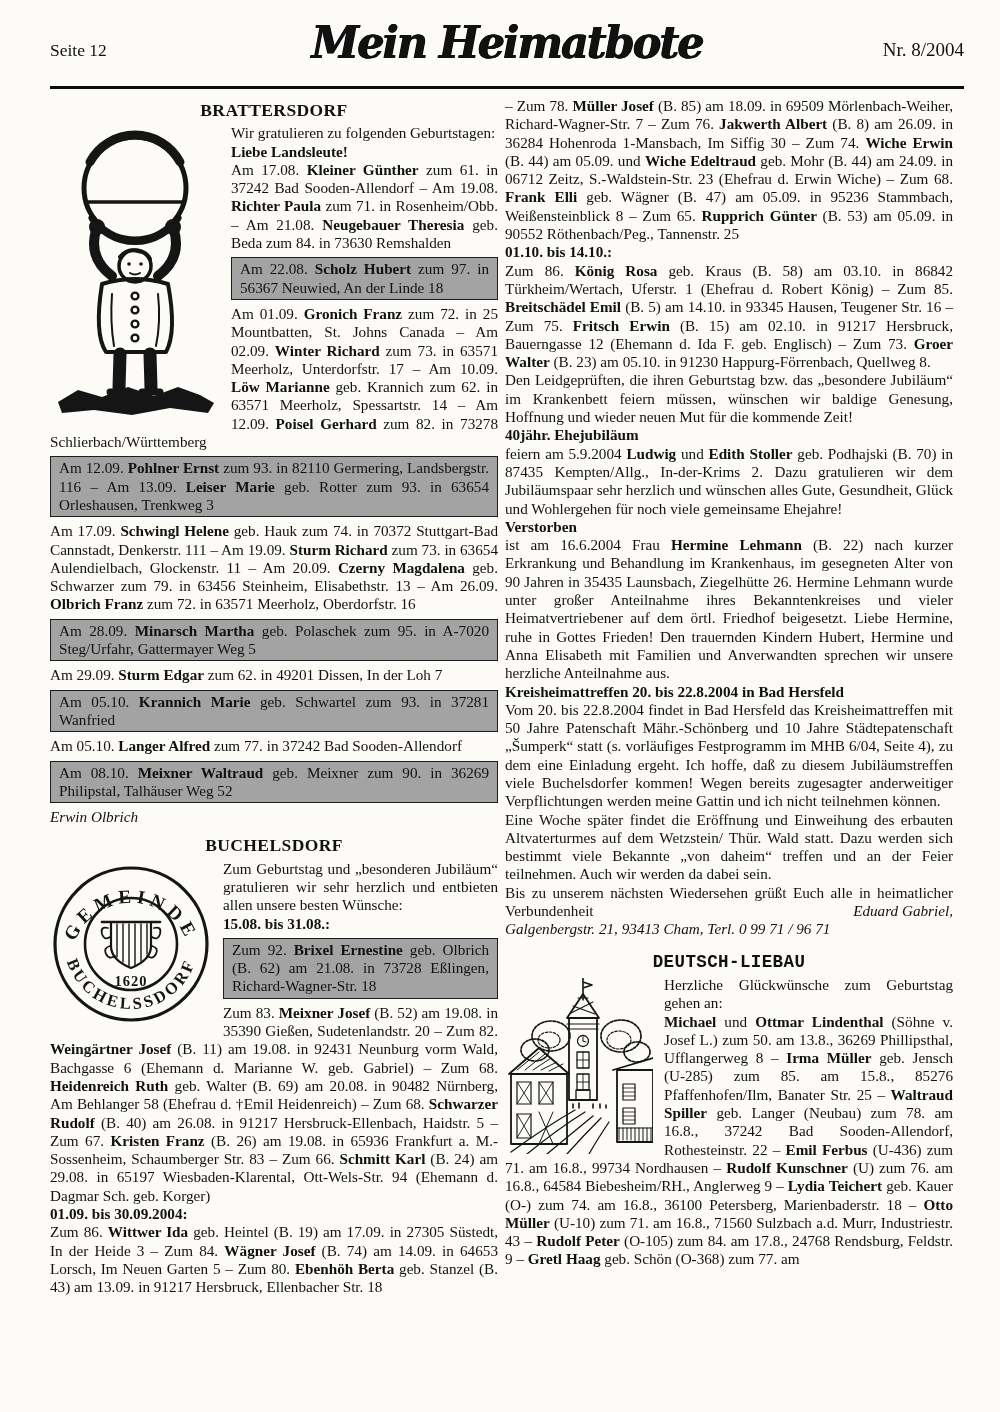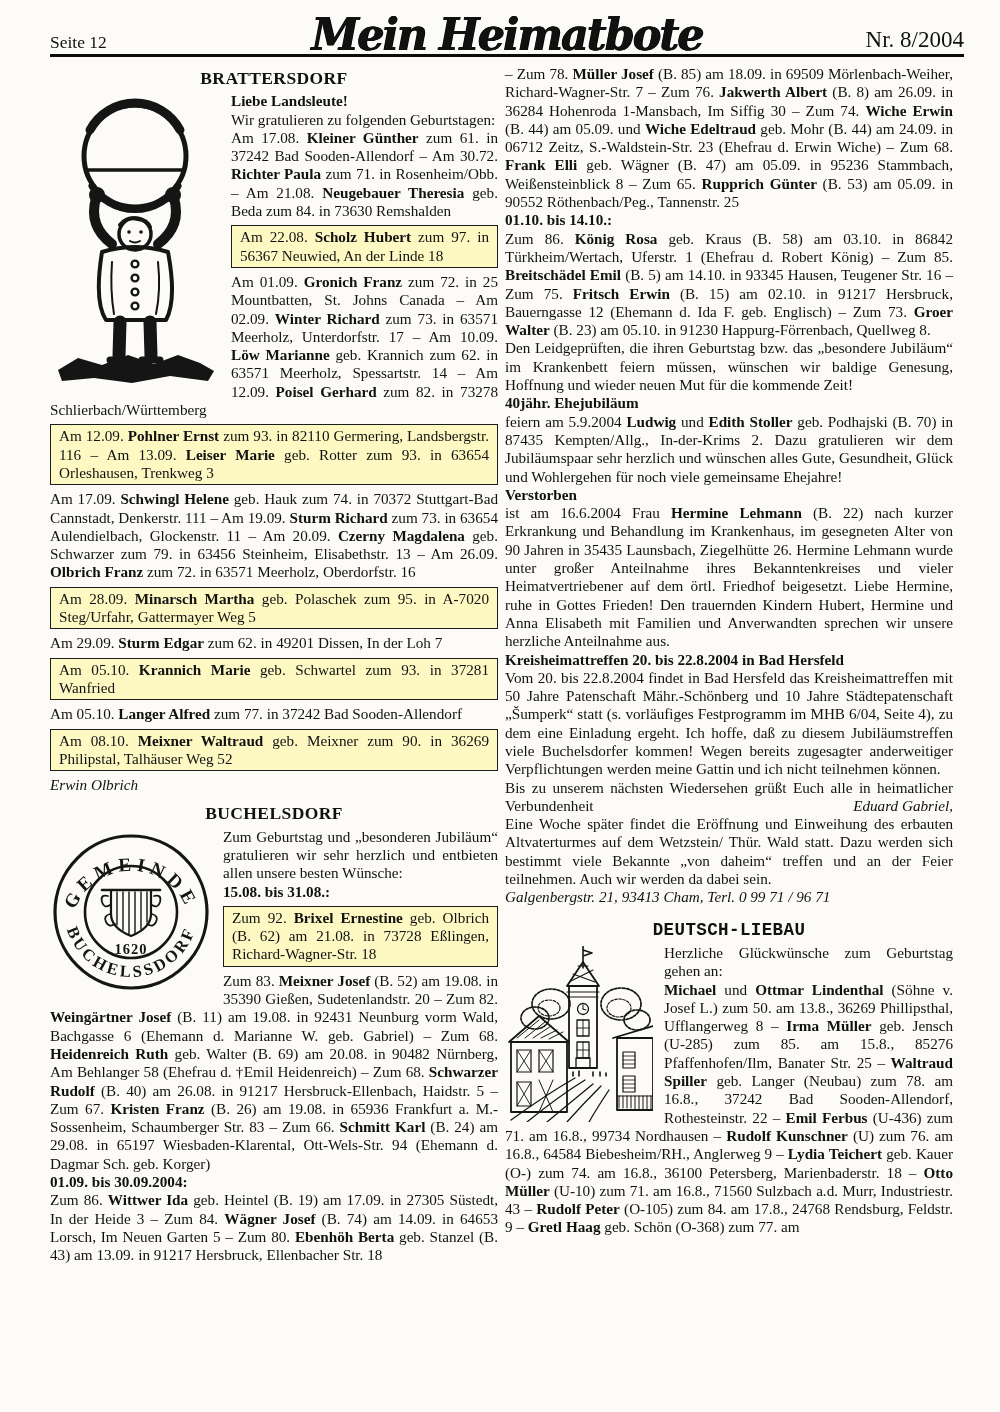"Seite 12" .masthead-row { margin-top: none -> 8px; padding-bottom: 0 -> 24px }
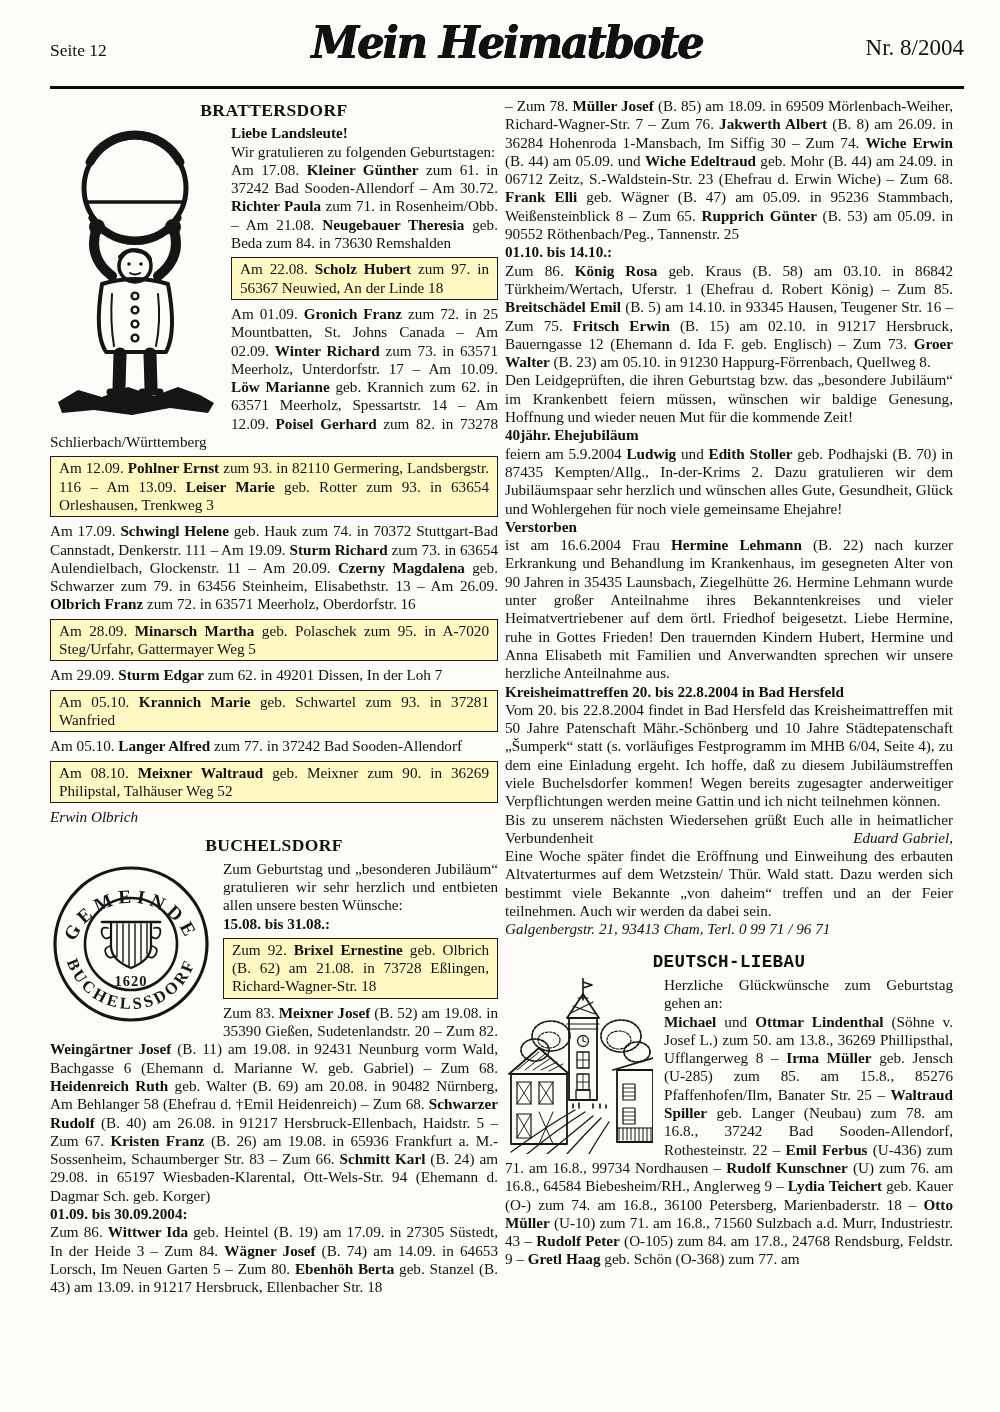"Nr. 8/2004" .issue-num { font-size: 23px -> 19px }
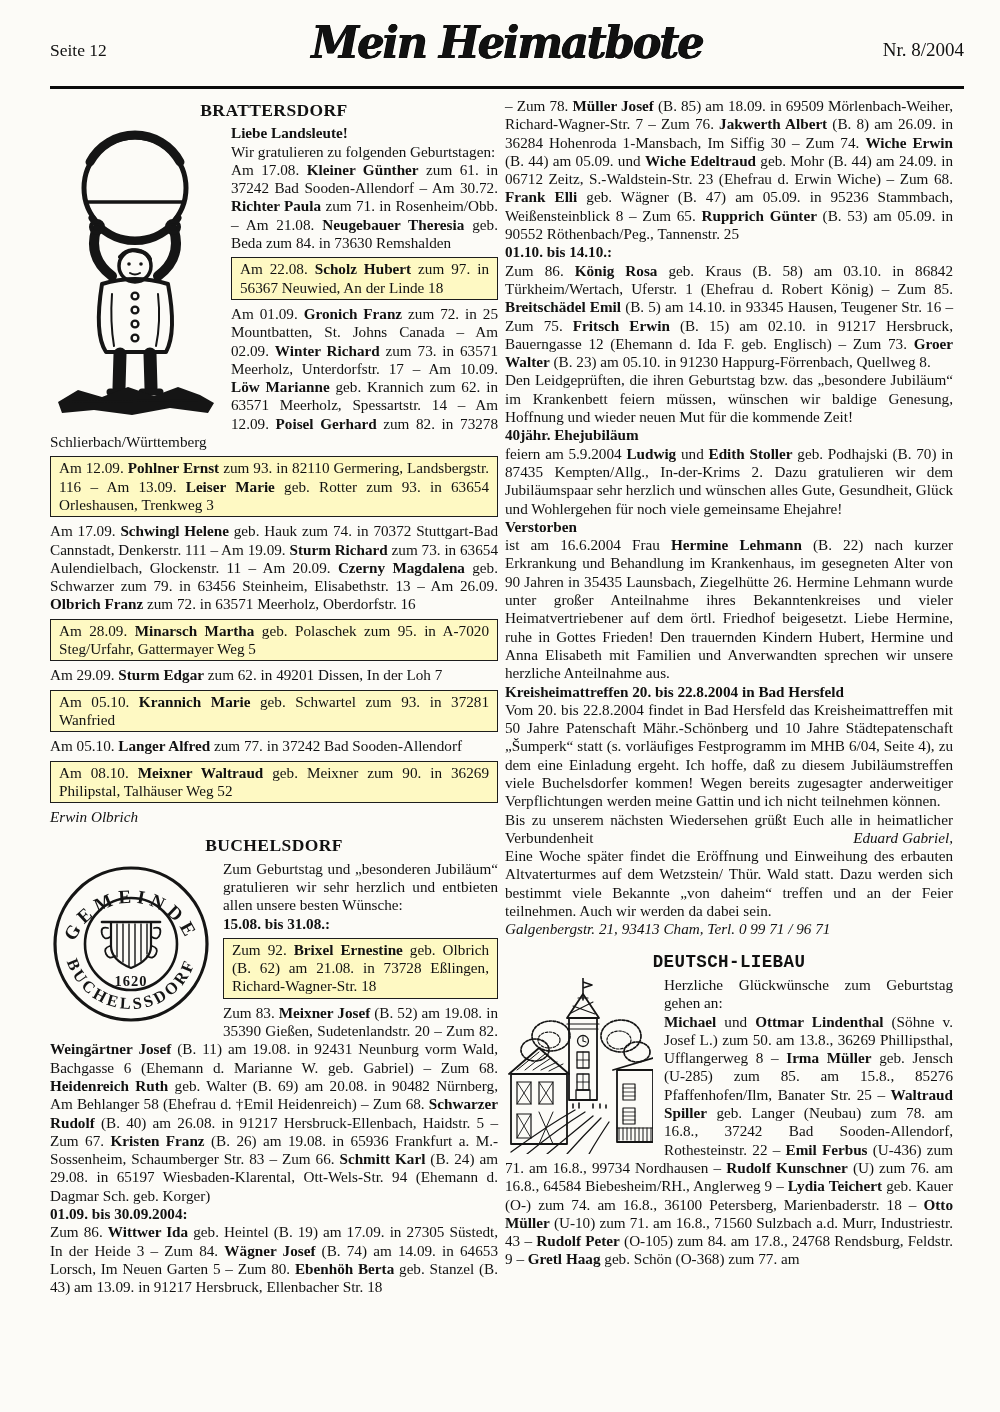"Liebe Landsleute!" p { order: before "Wir gratulieren zu folgenden" -> after "Wir gratulieren zu folgenden" }
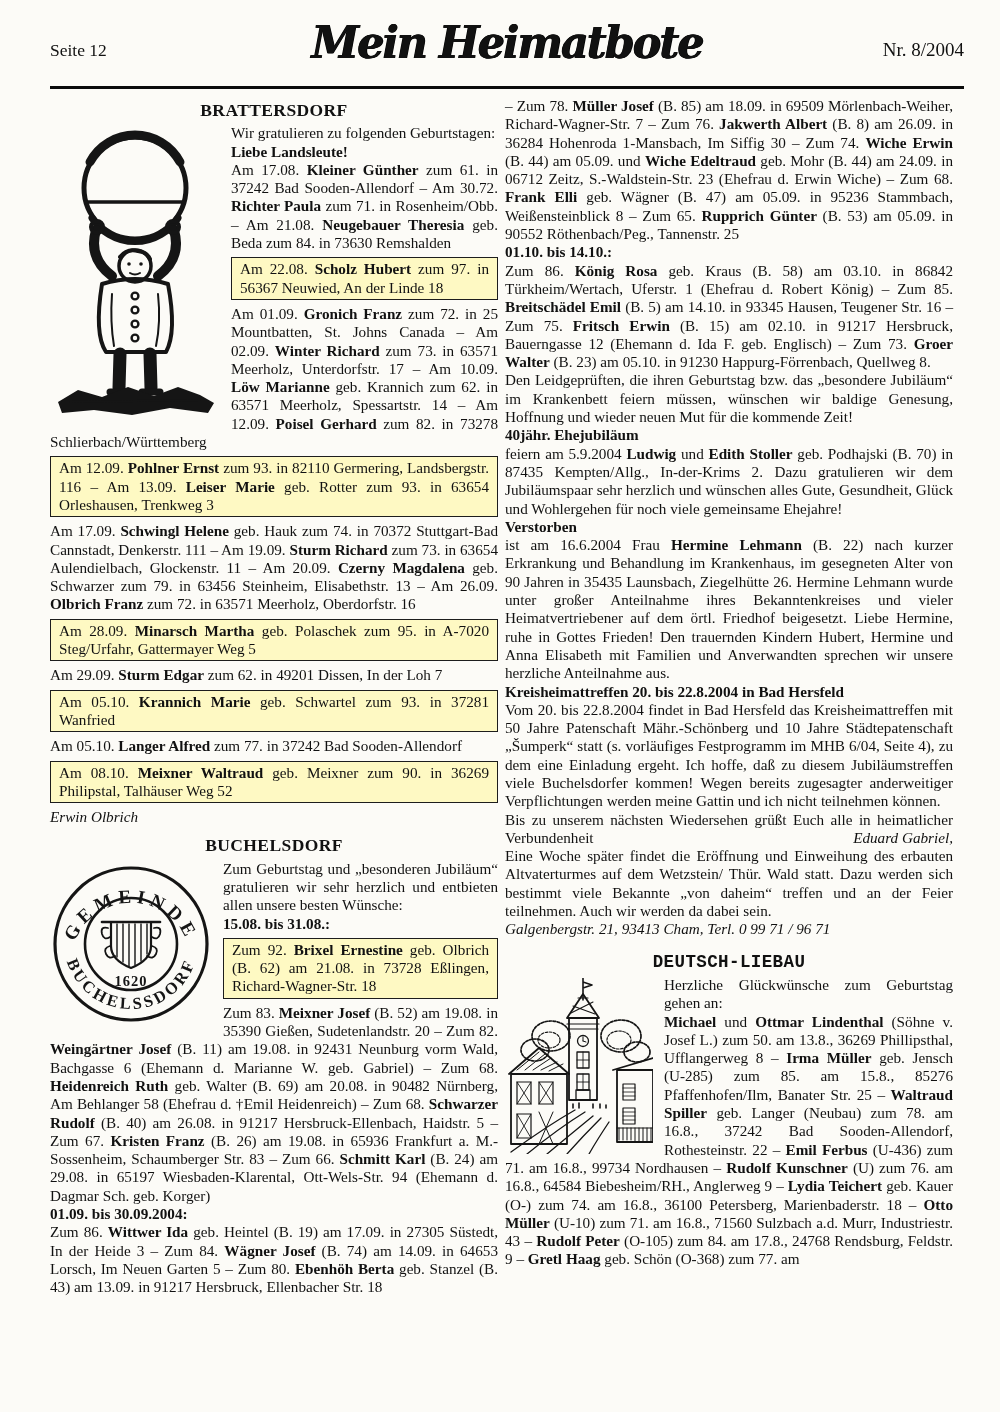"zum 61. in 37242 Bad" span { text: 30.72 -> 19.08 }
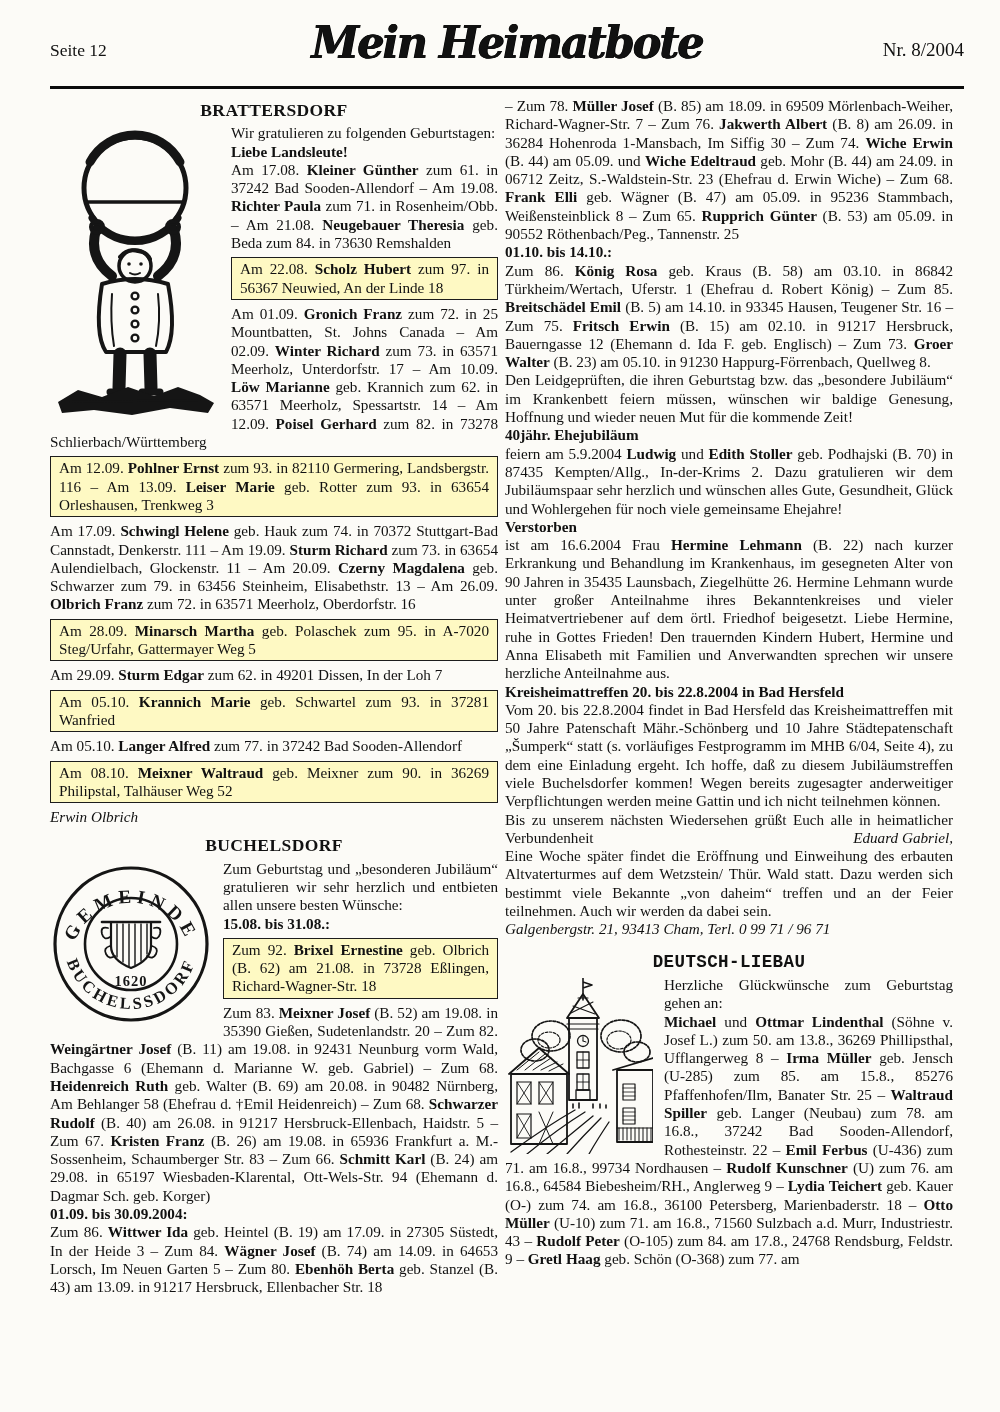"Am 22.08. Scholz Hubert zum" .box { background: #fef9c3 -> #a3a3a3 }
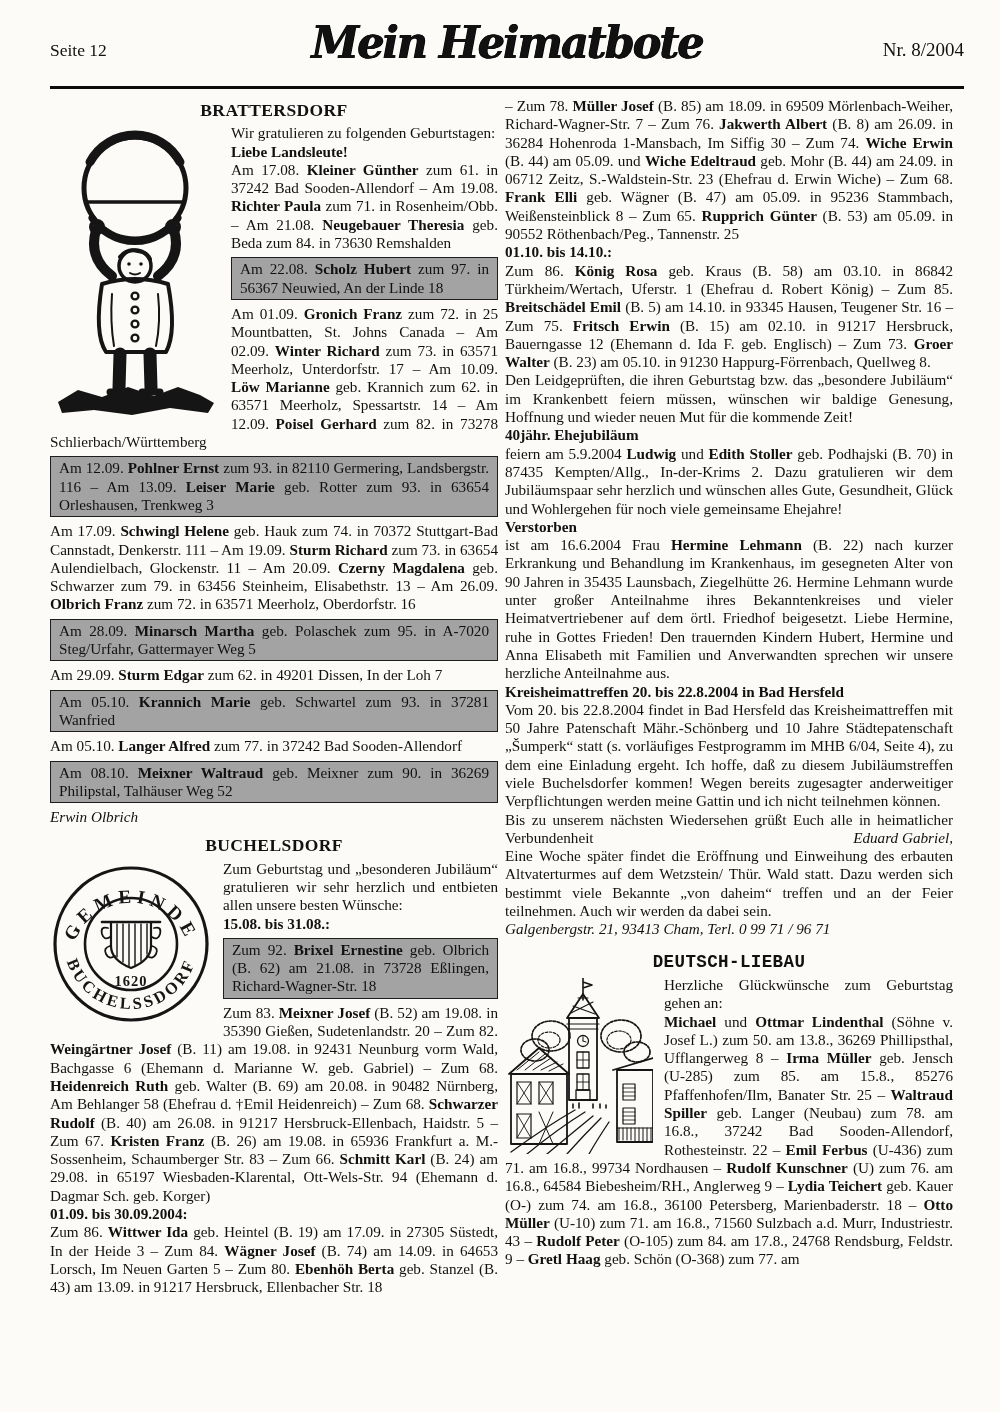"Bis zu unserem nächsten Wiedersehen" p { order: before "Eine Woche später findet die" -> after "Eine Woche später findet die" }
